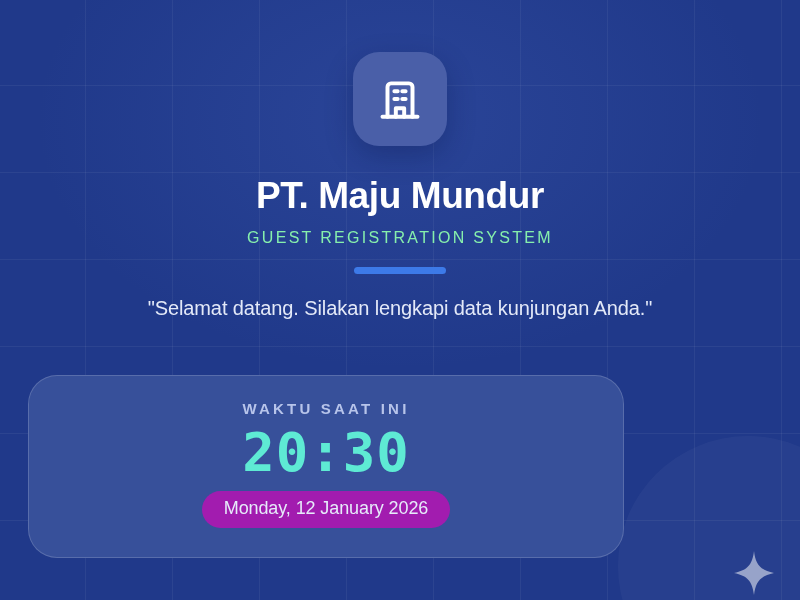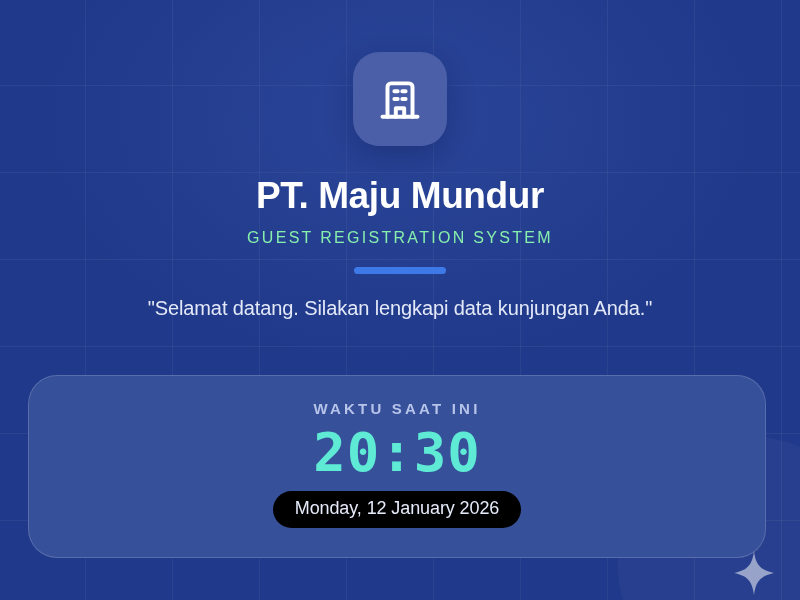"WAKTU SAAT INI" #clock-card { width: 738px -> 596px }
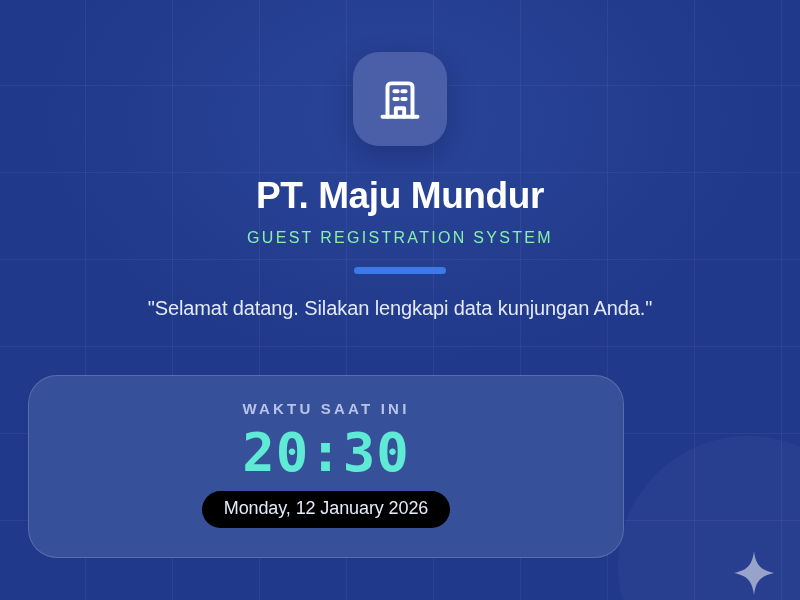"Monday, 12 January 2026" #clock-date-pill { background: #000000 -> #a21caf }
